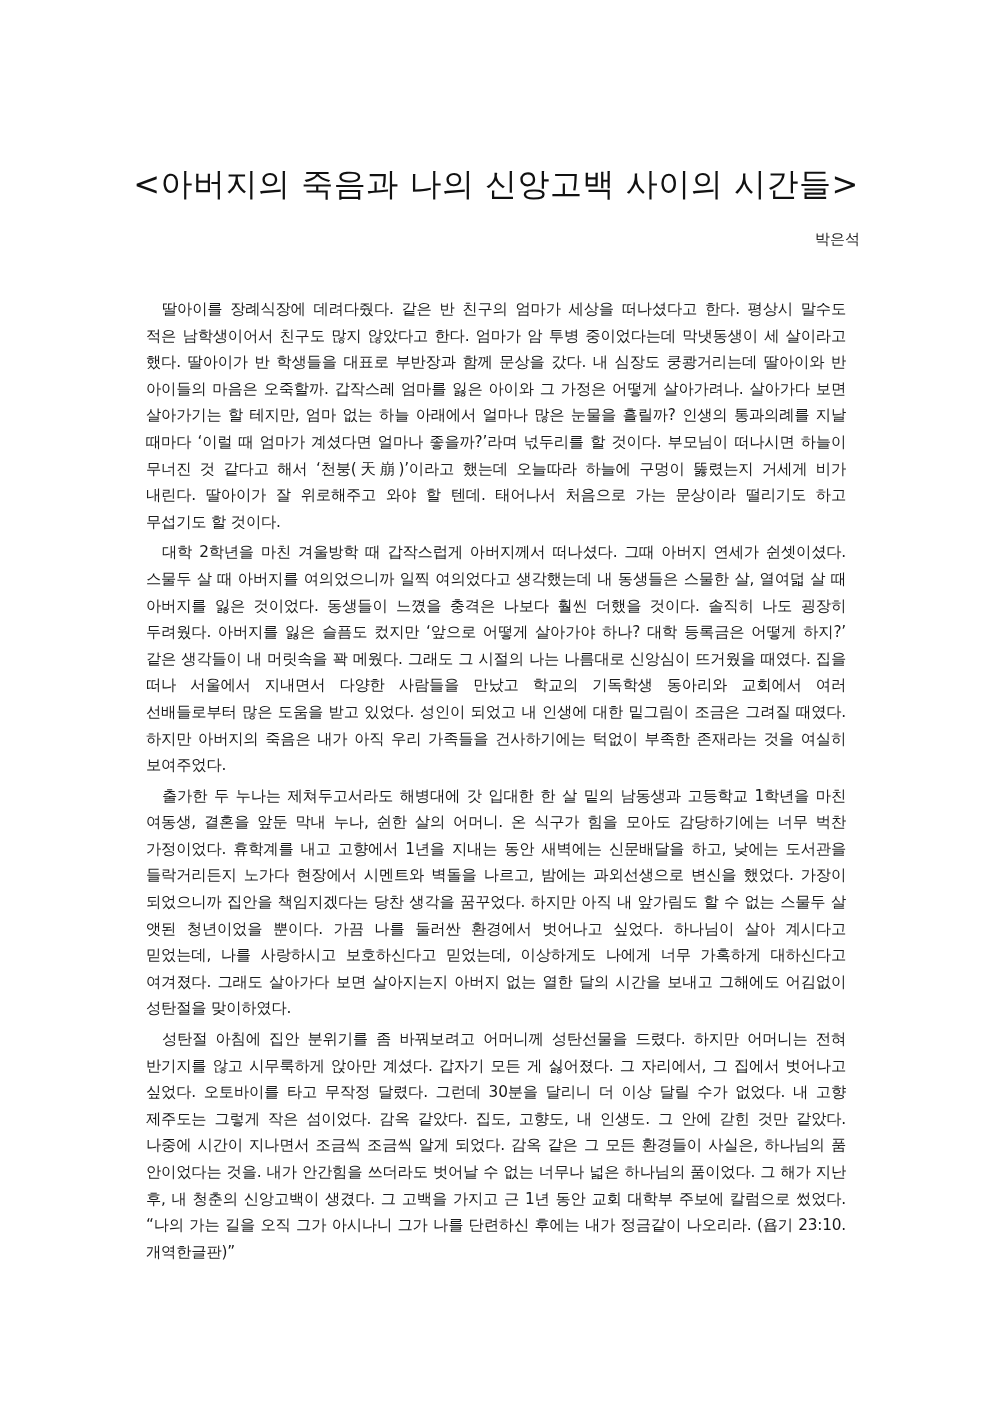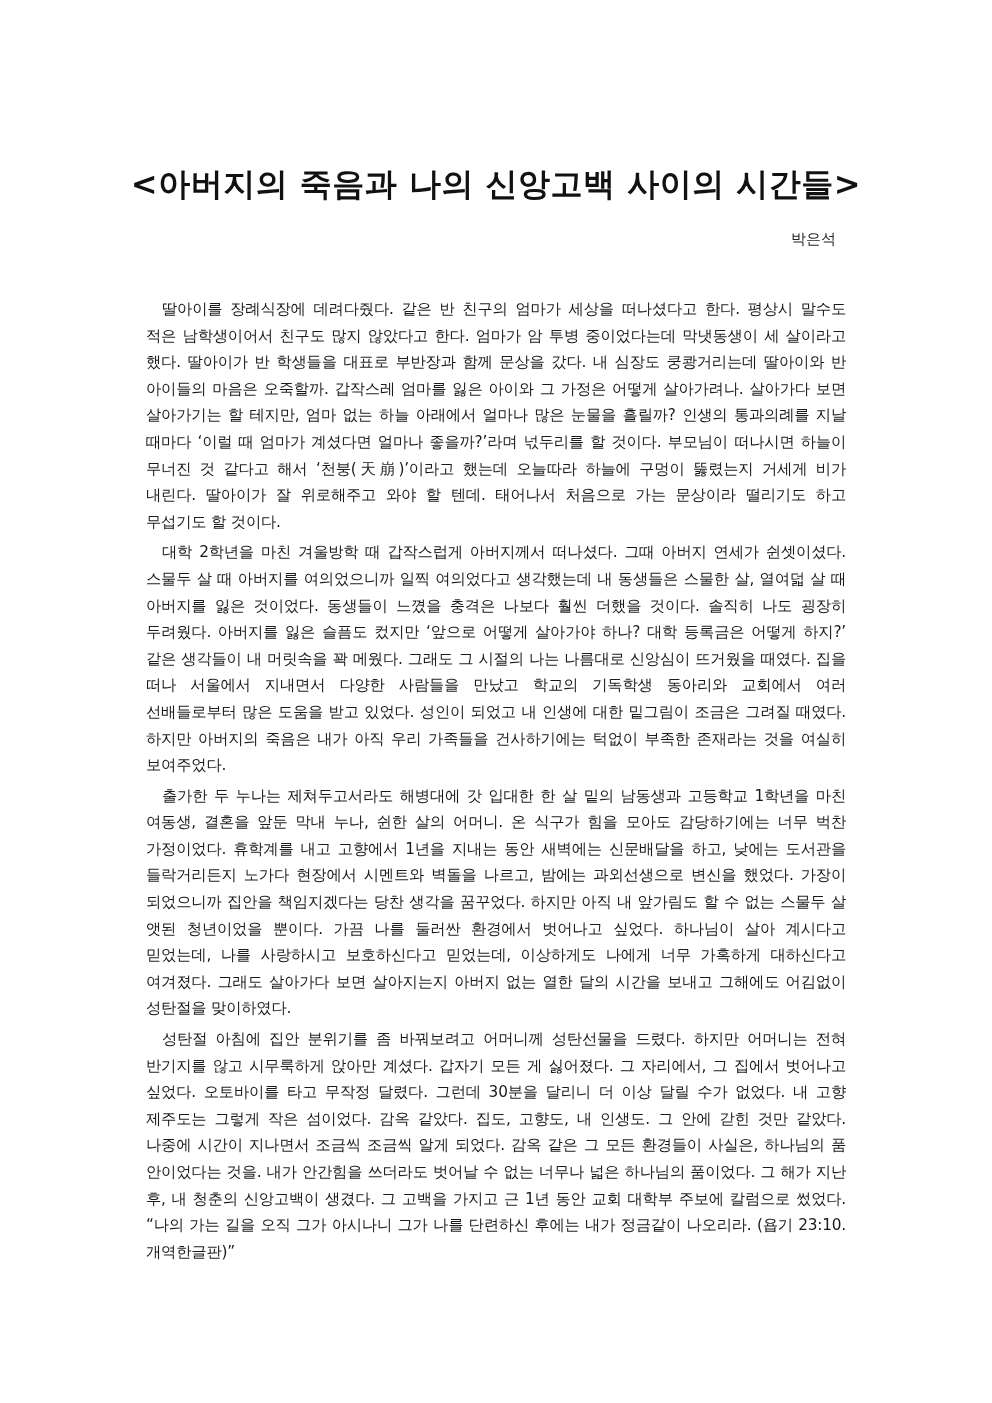"<아버지의 죽음과 나의 신앙고백 사이의" .title { font-weight: bold -> normal }
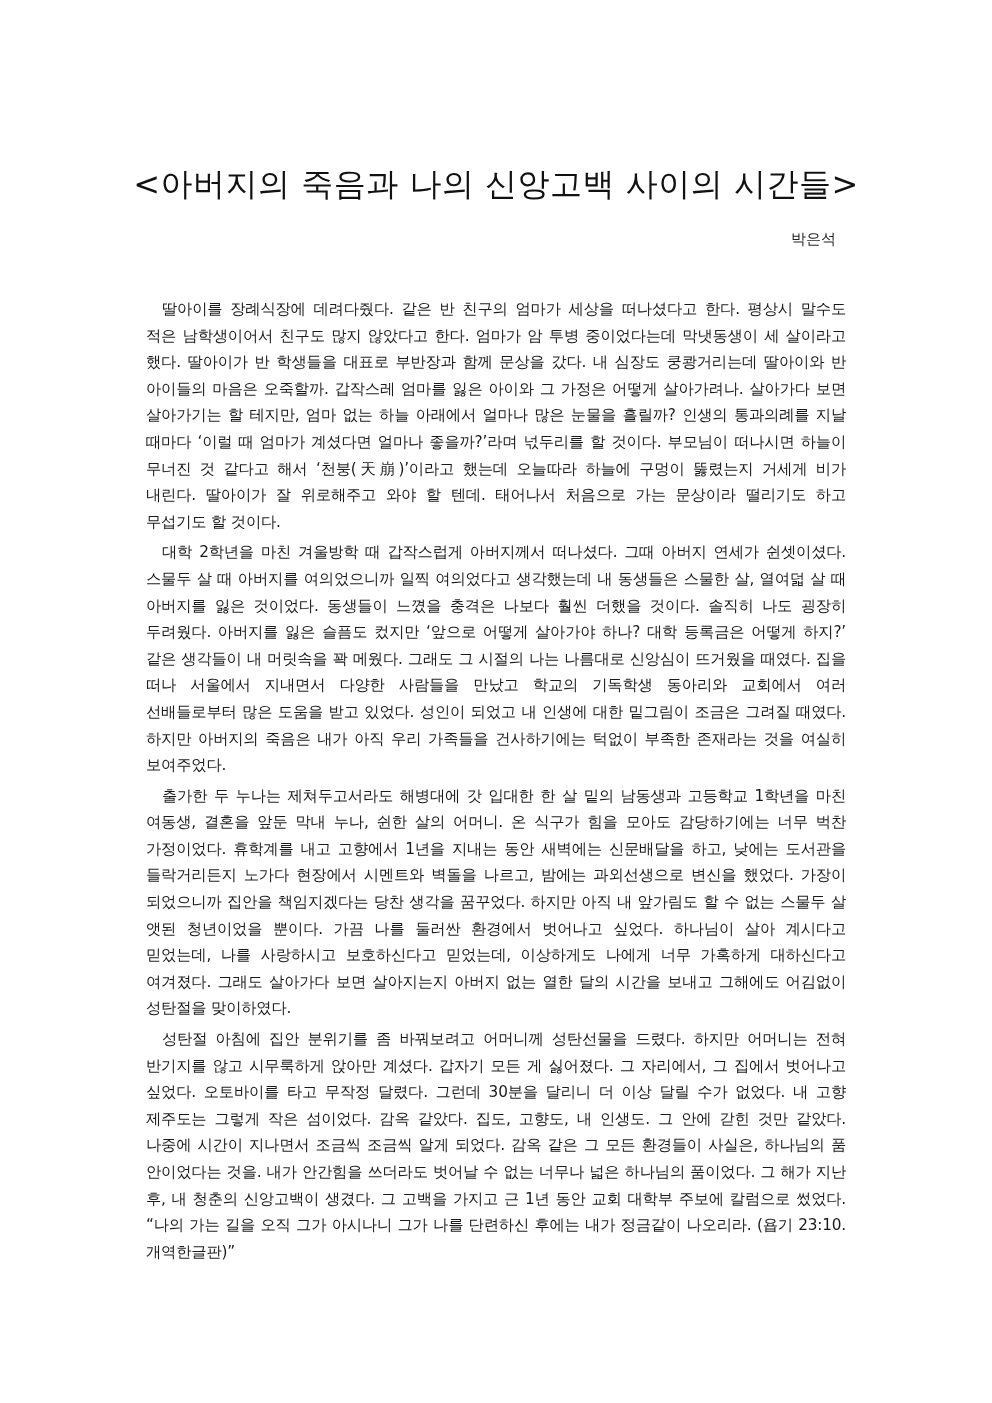"박은석" .author { right: 156px -> 132px }
